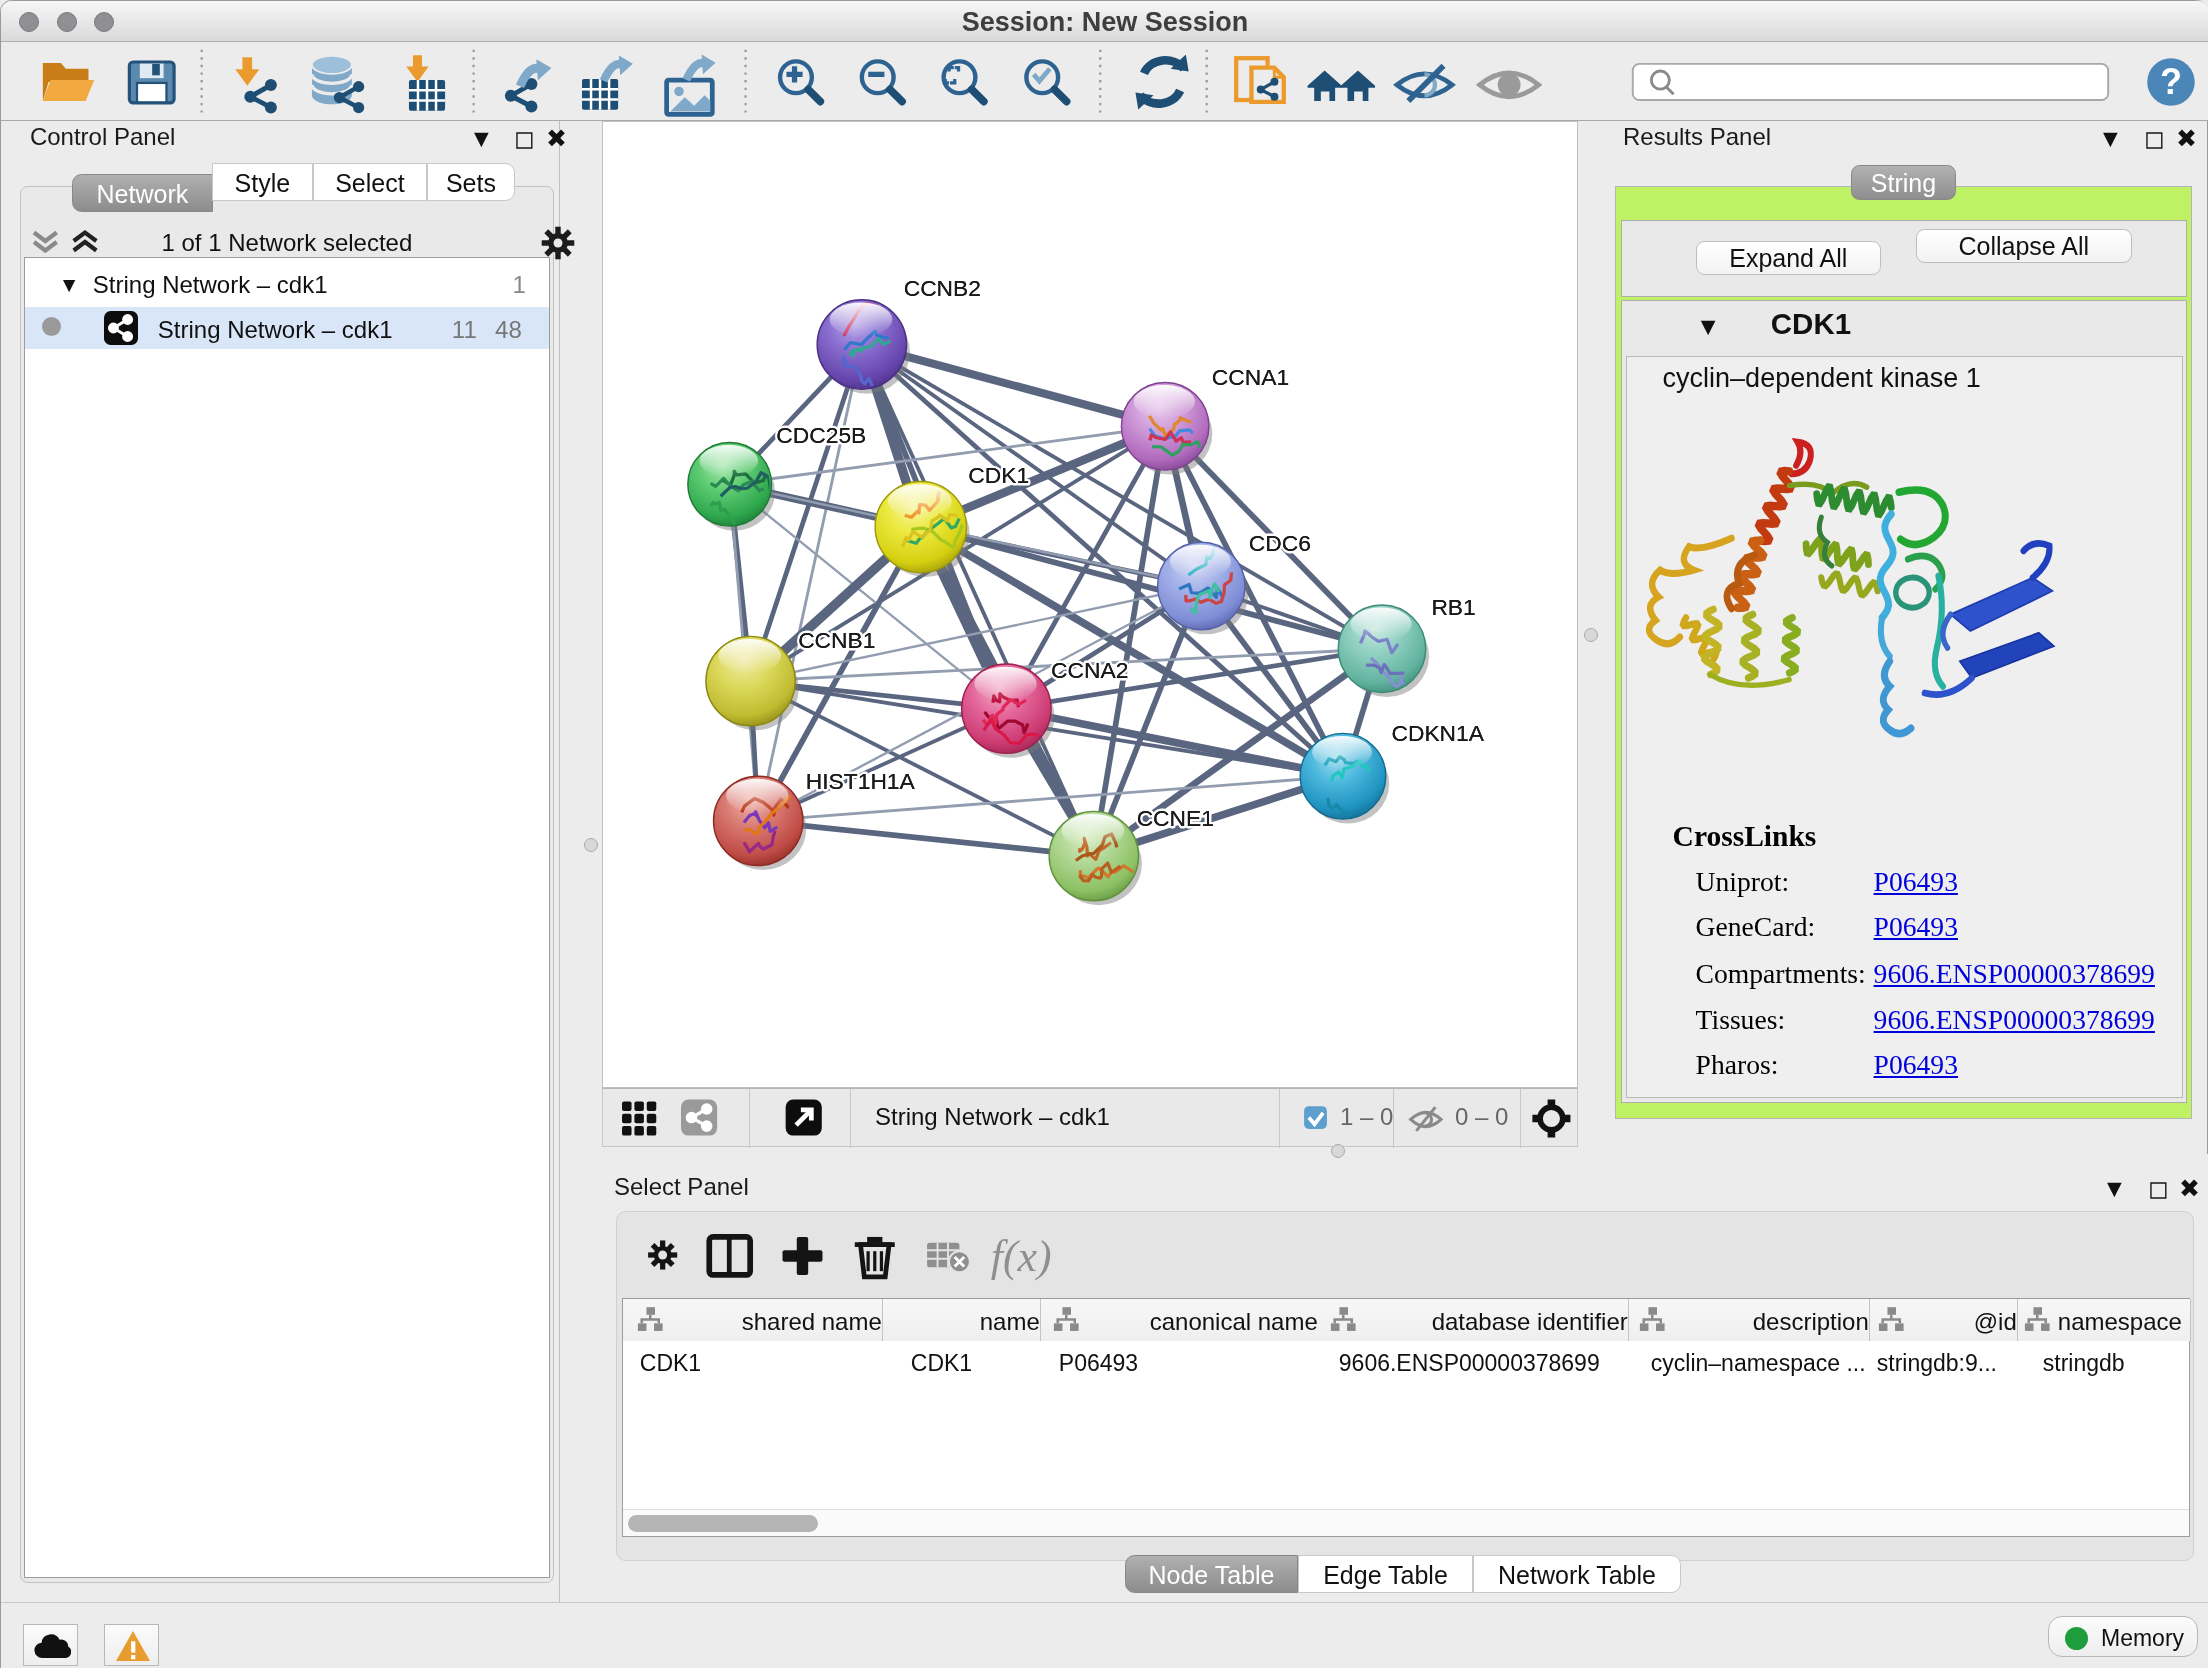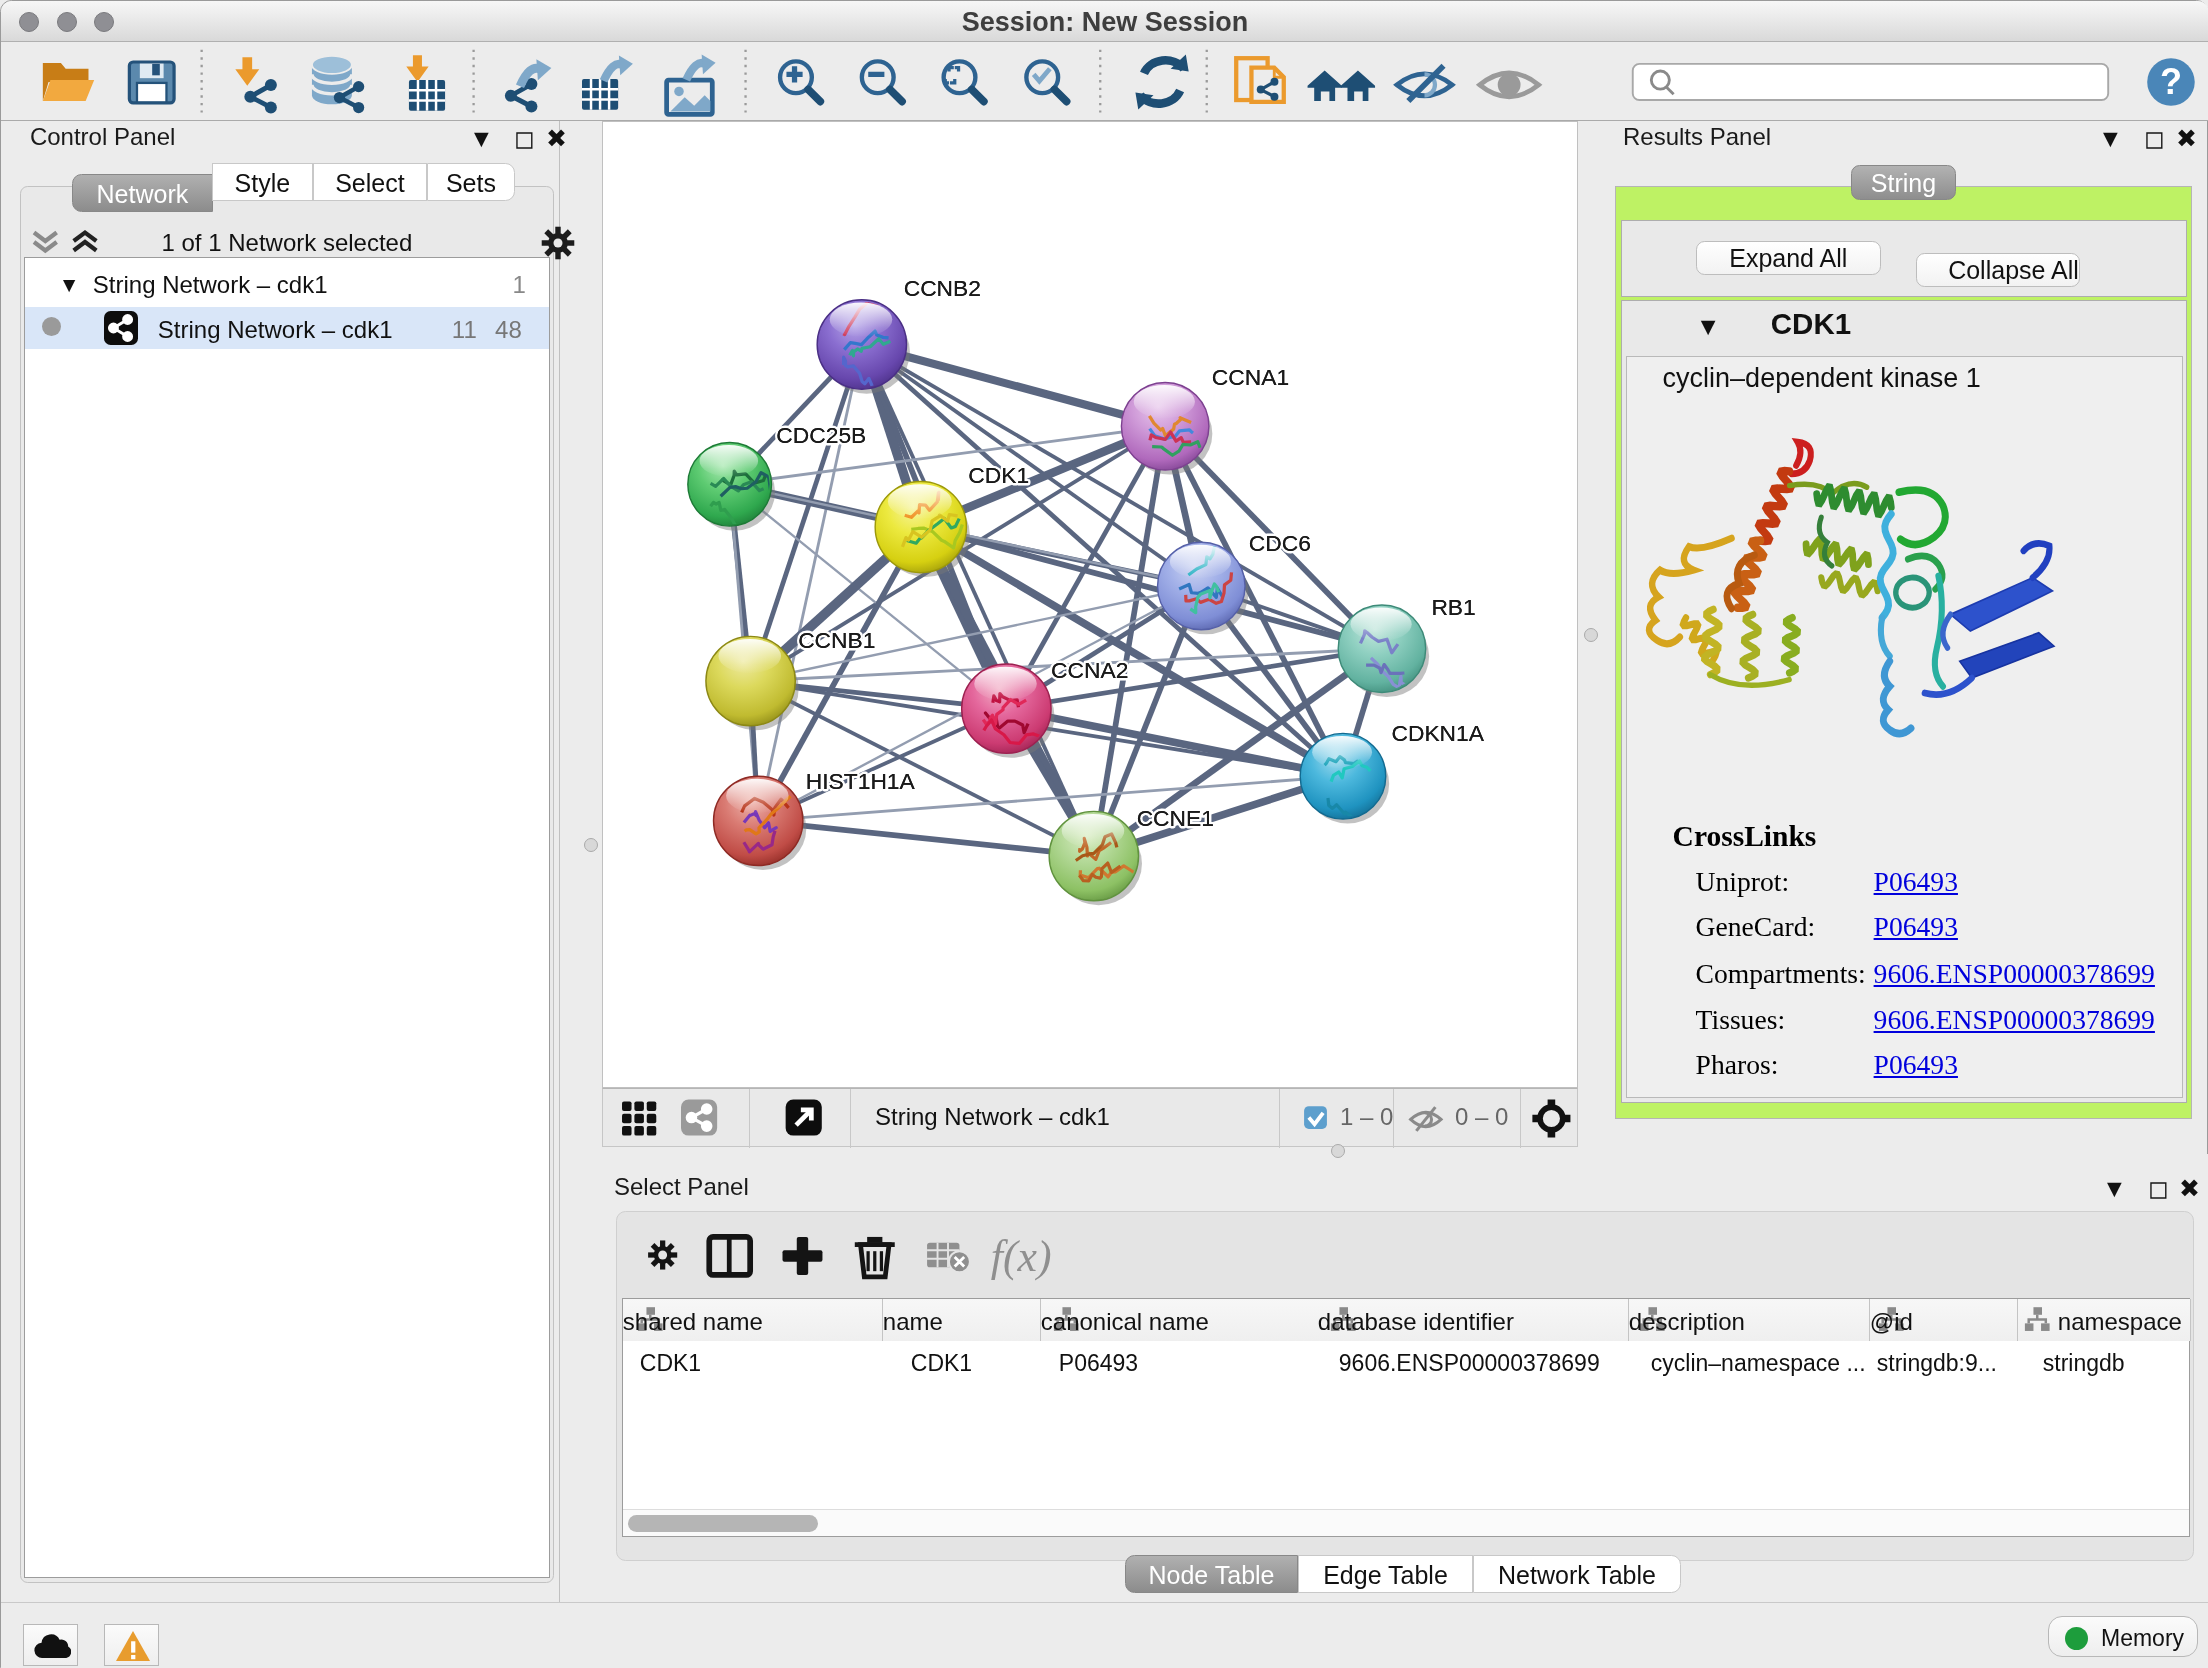"Collapse All" div.btn { text-align: right -> none; top: 32px -> 8px; width: 164px -> 216px }
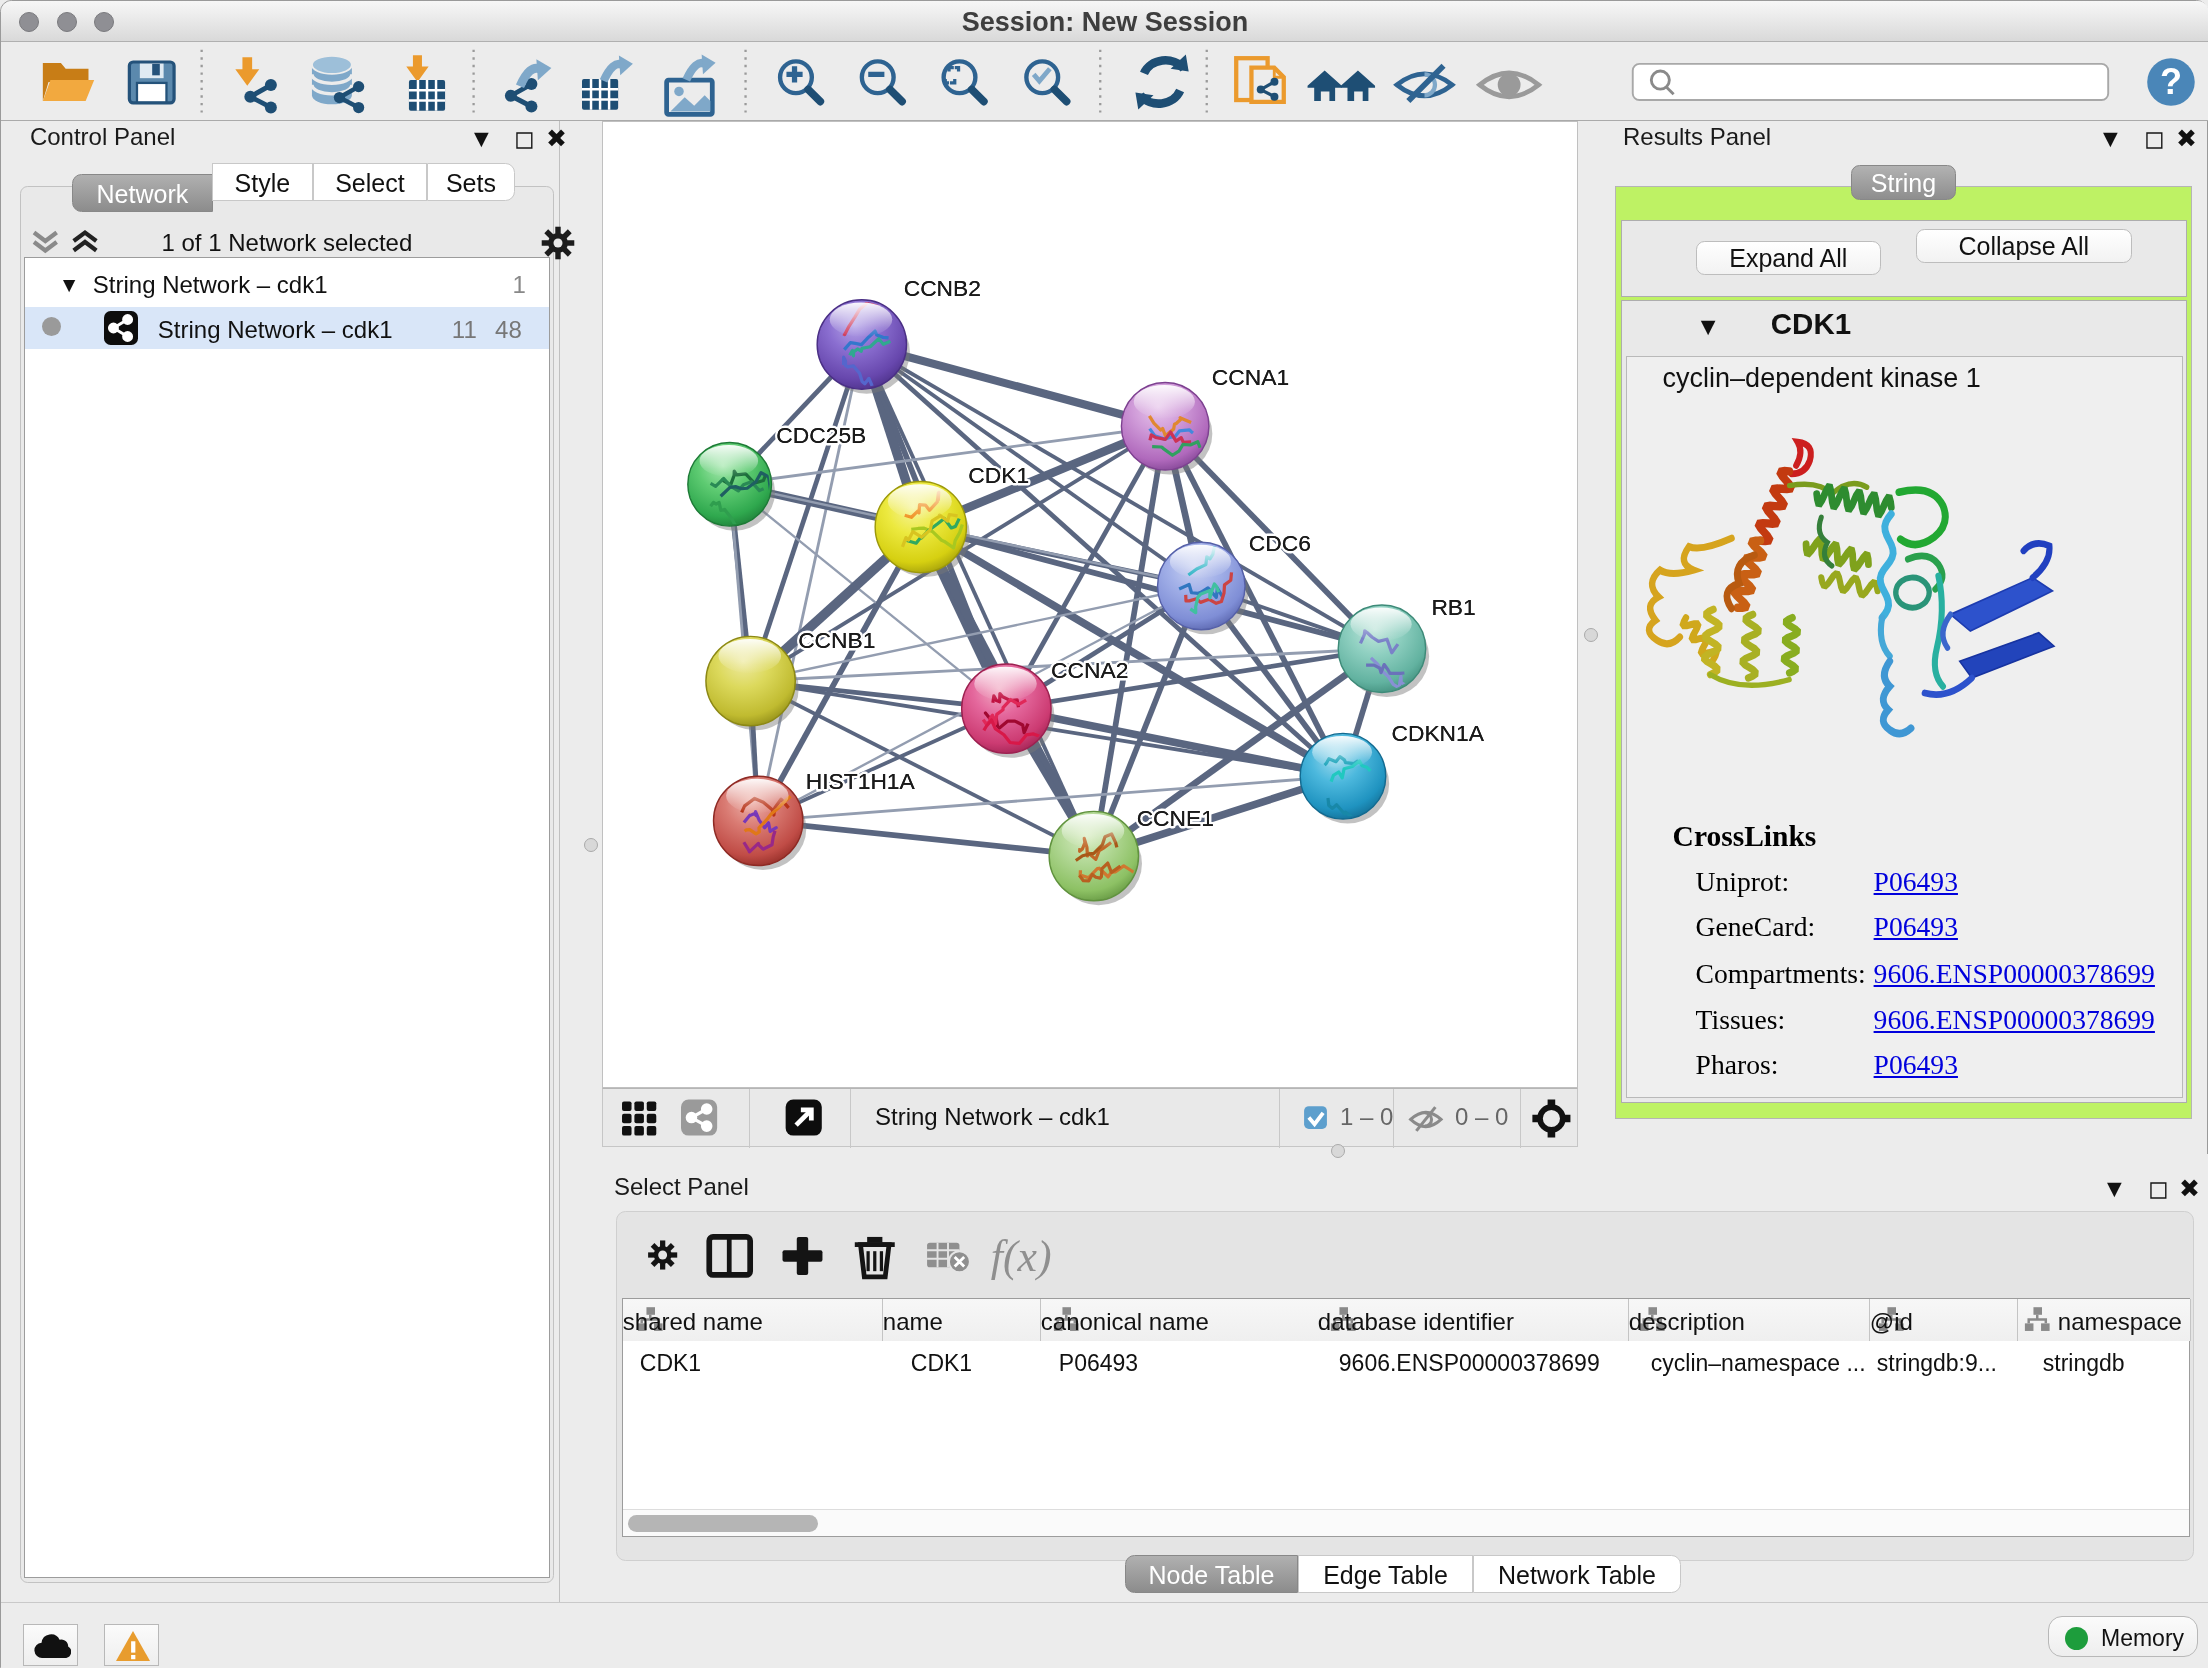"shared name" .thl { text-align: left -> right }
